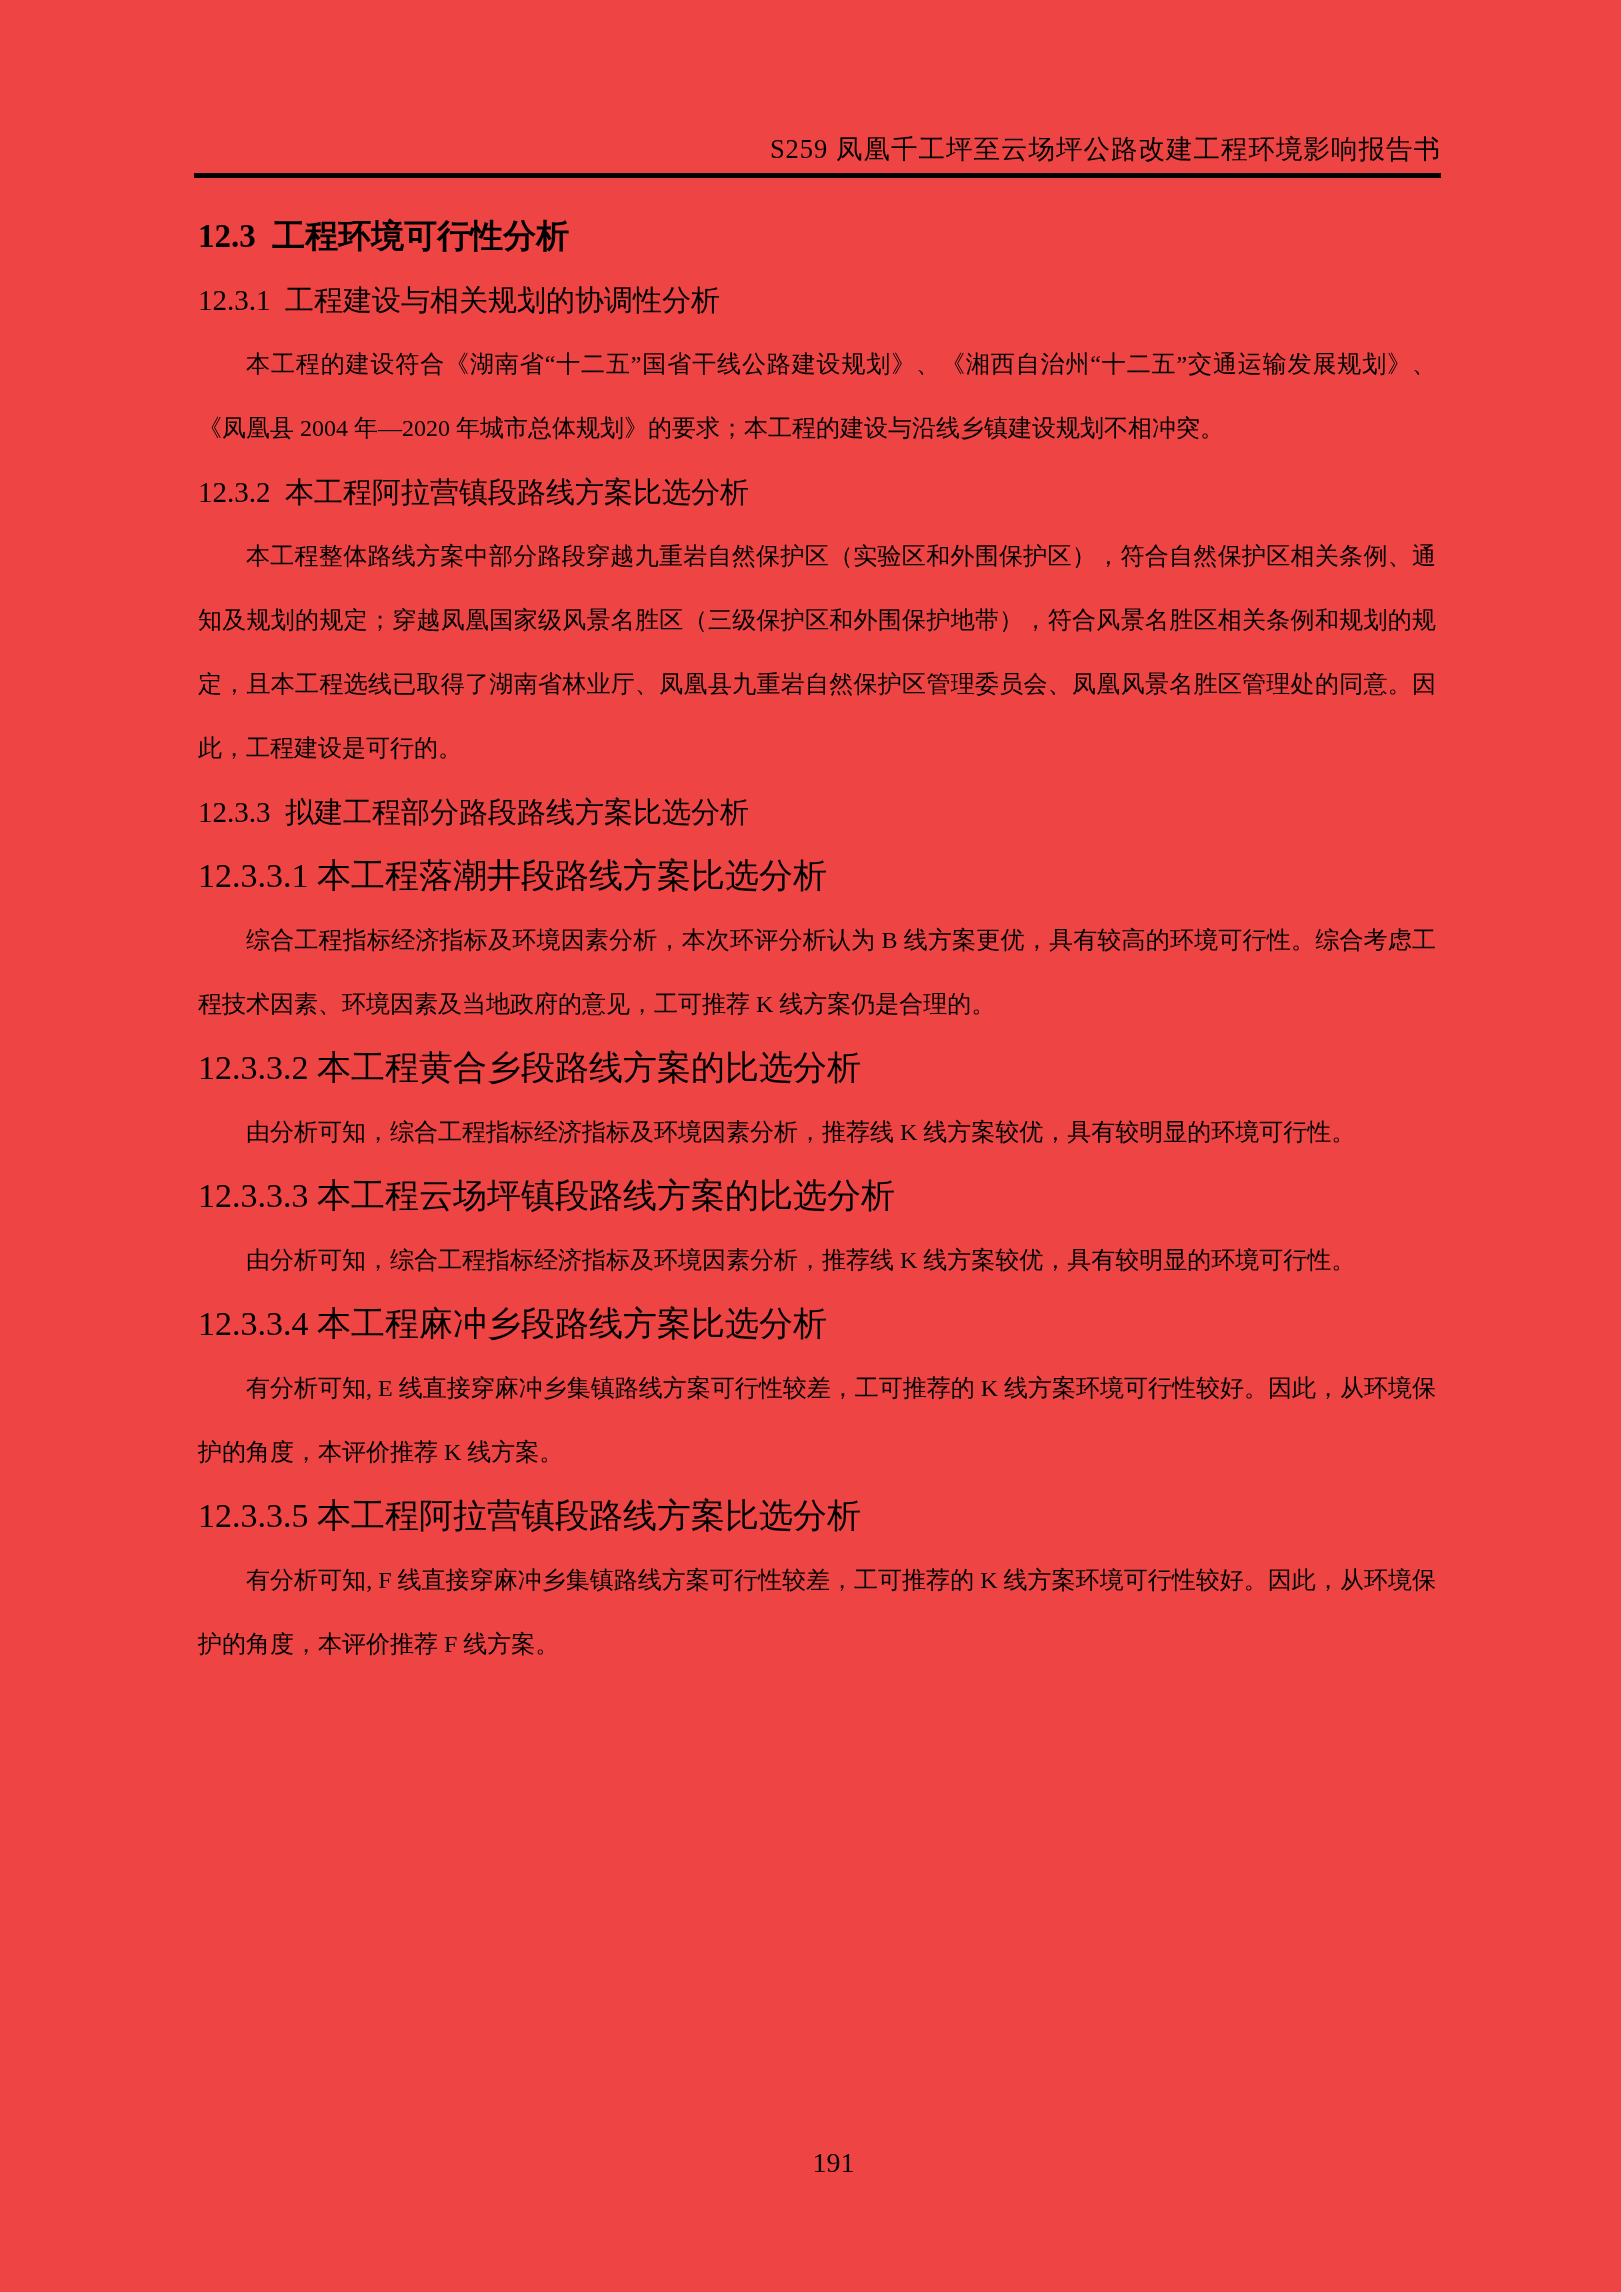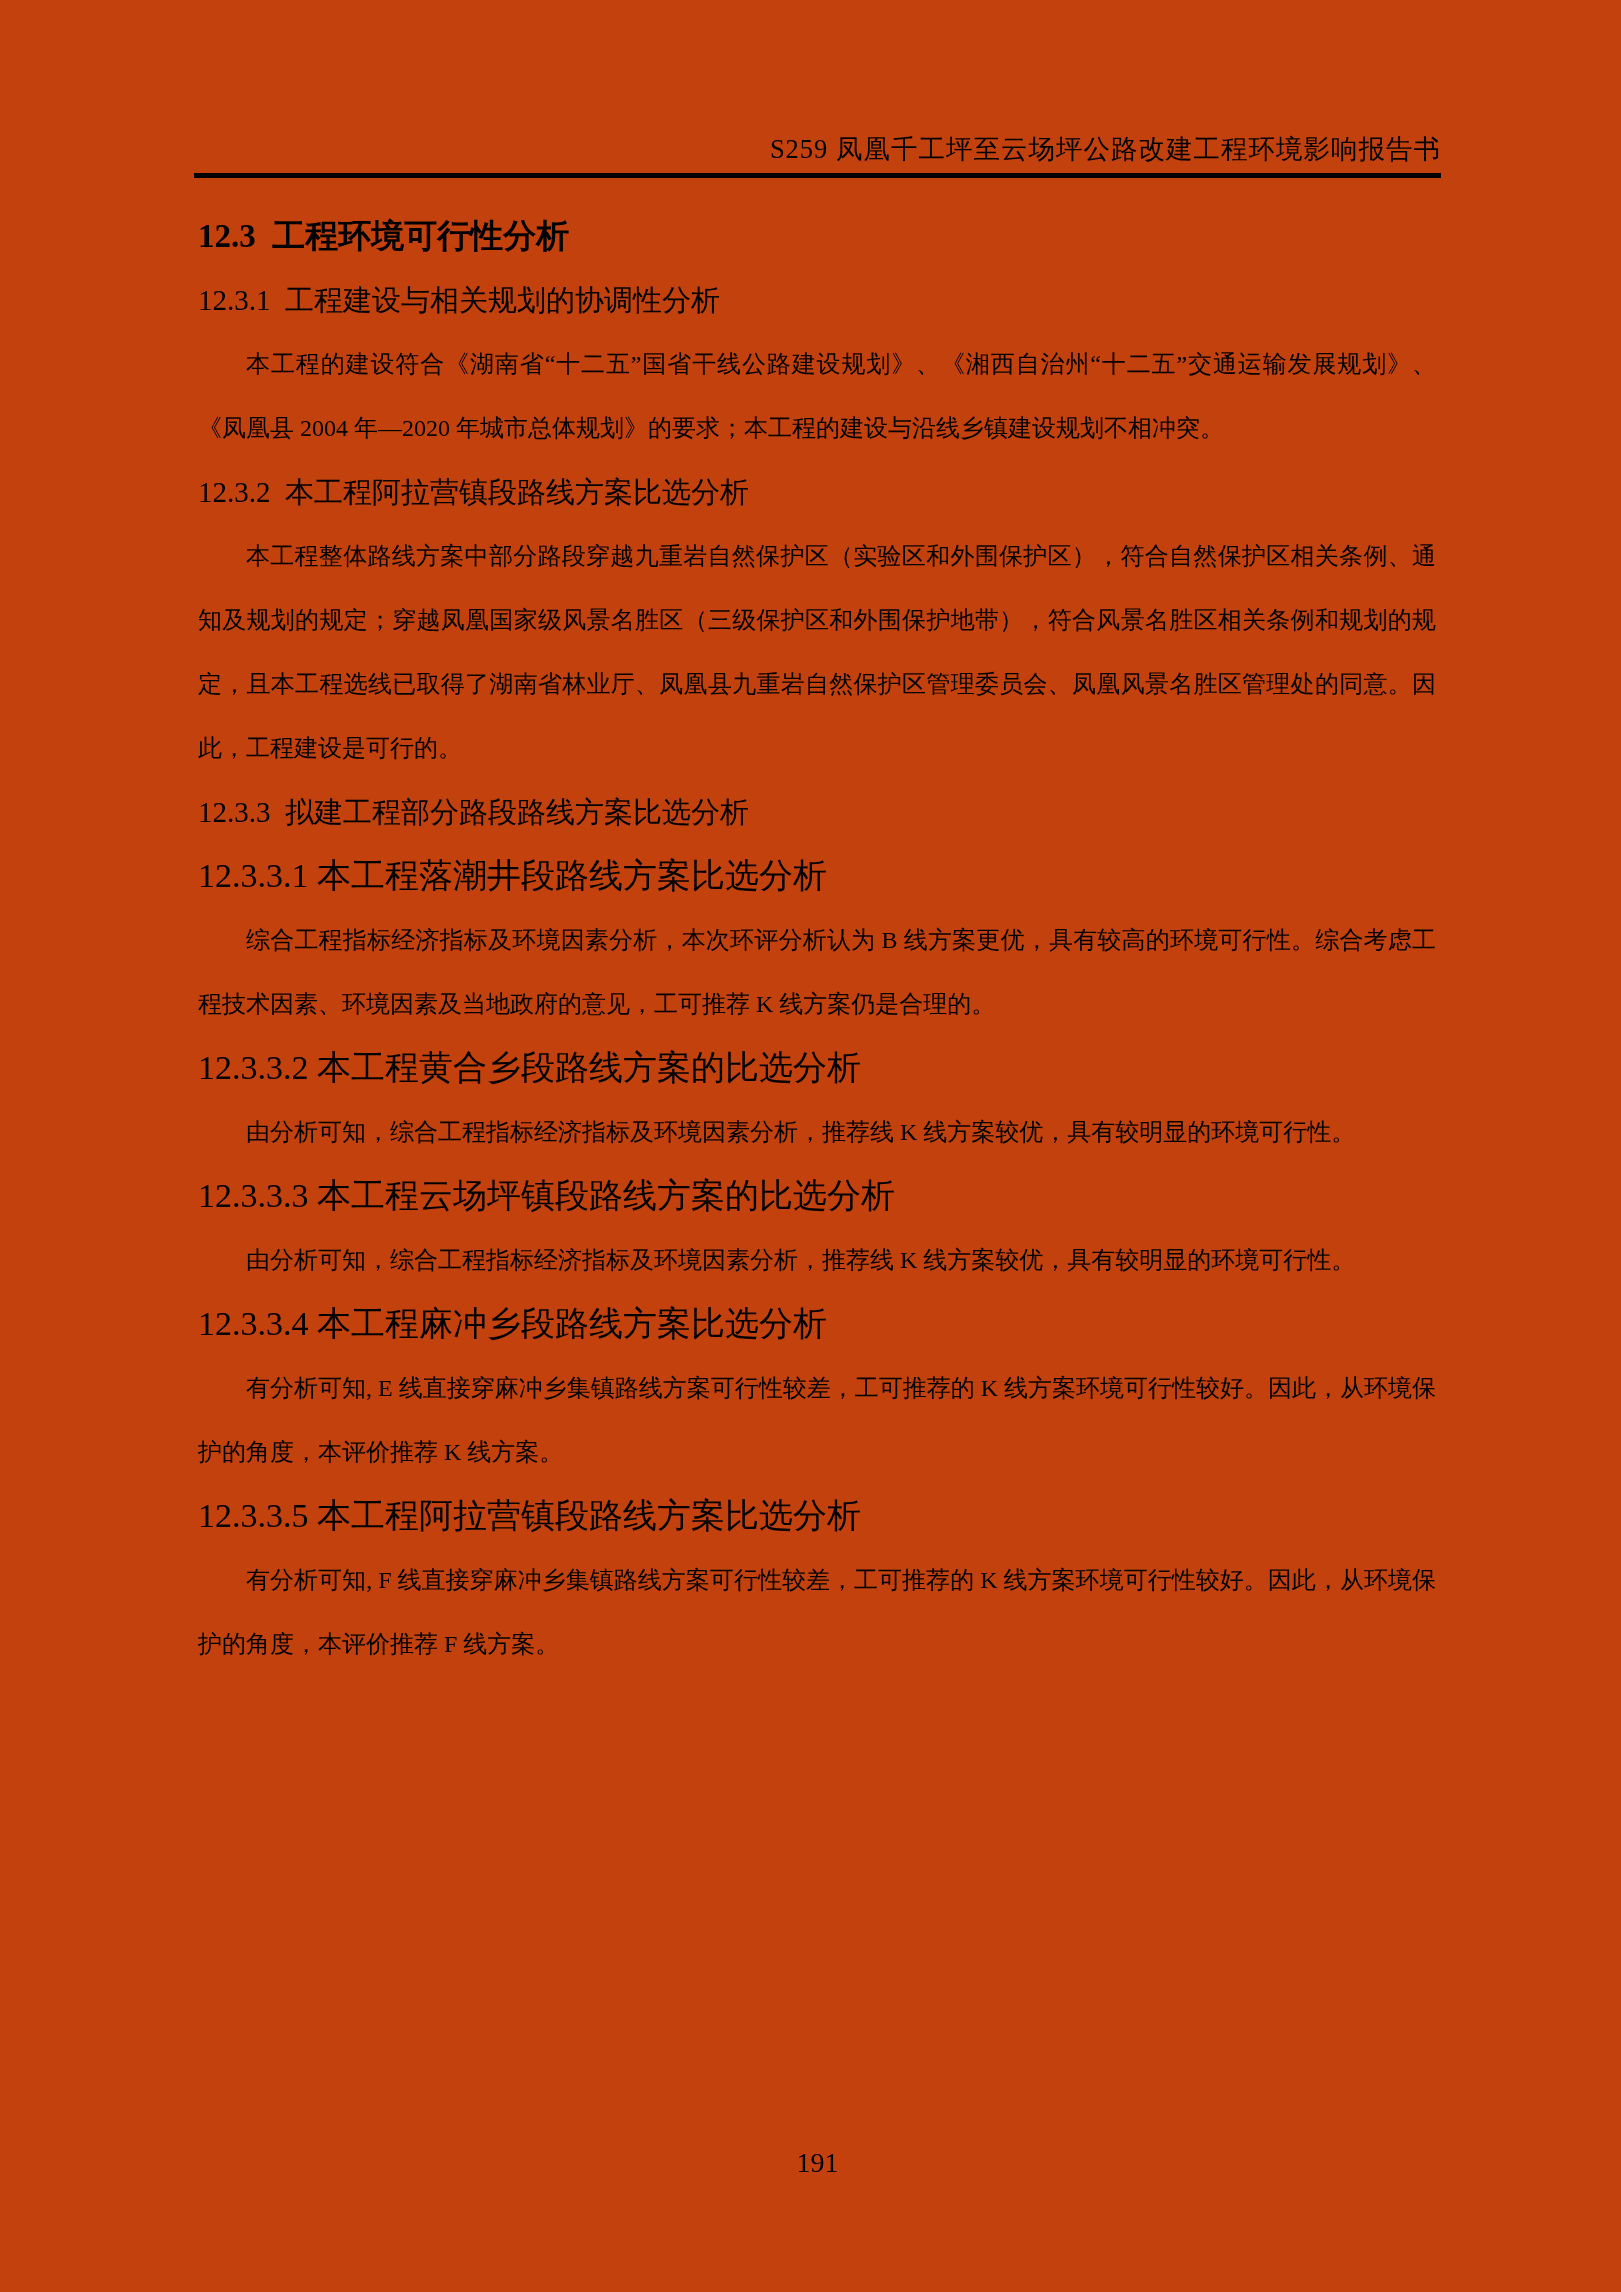"S259 凤凰千工坪至云场坪公路改建工程环境影响报告书" .page { background: #c2410c -> #ef4444 }
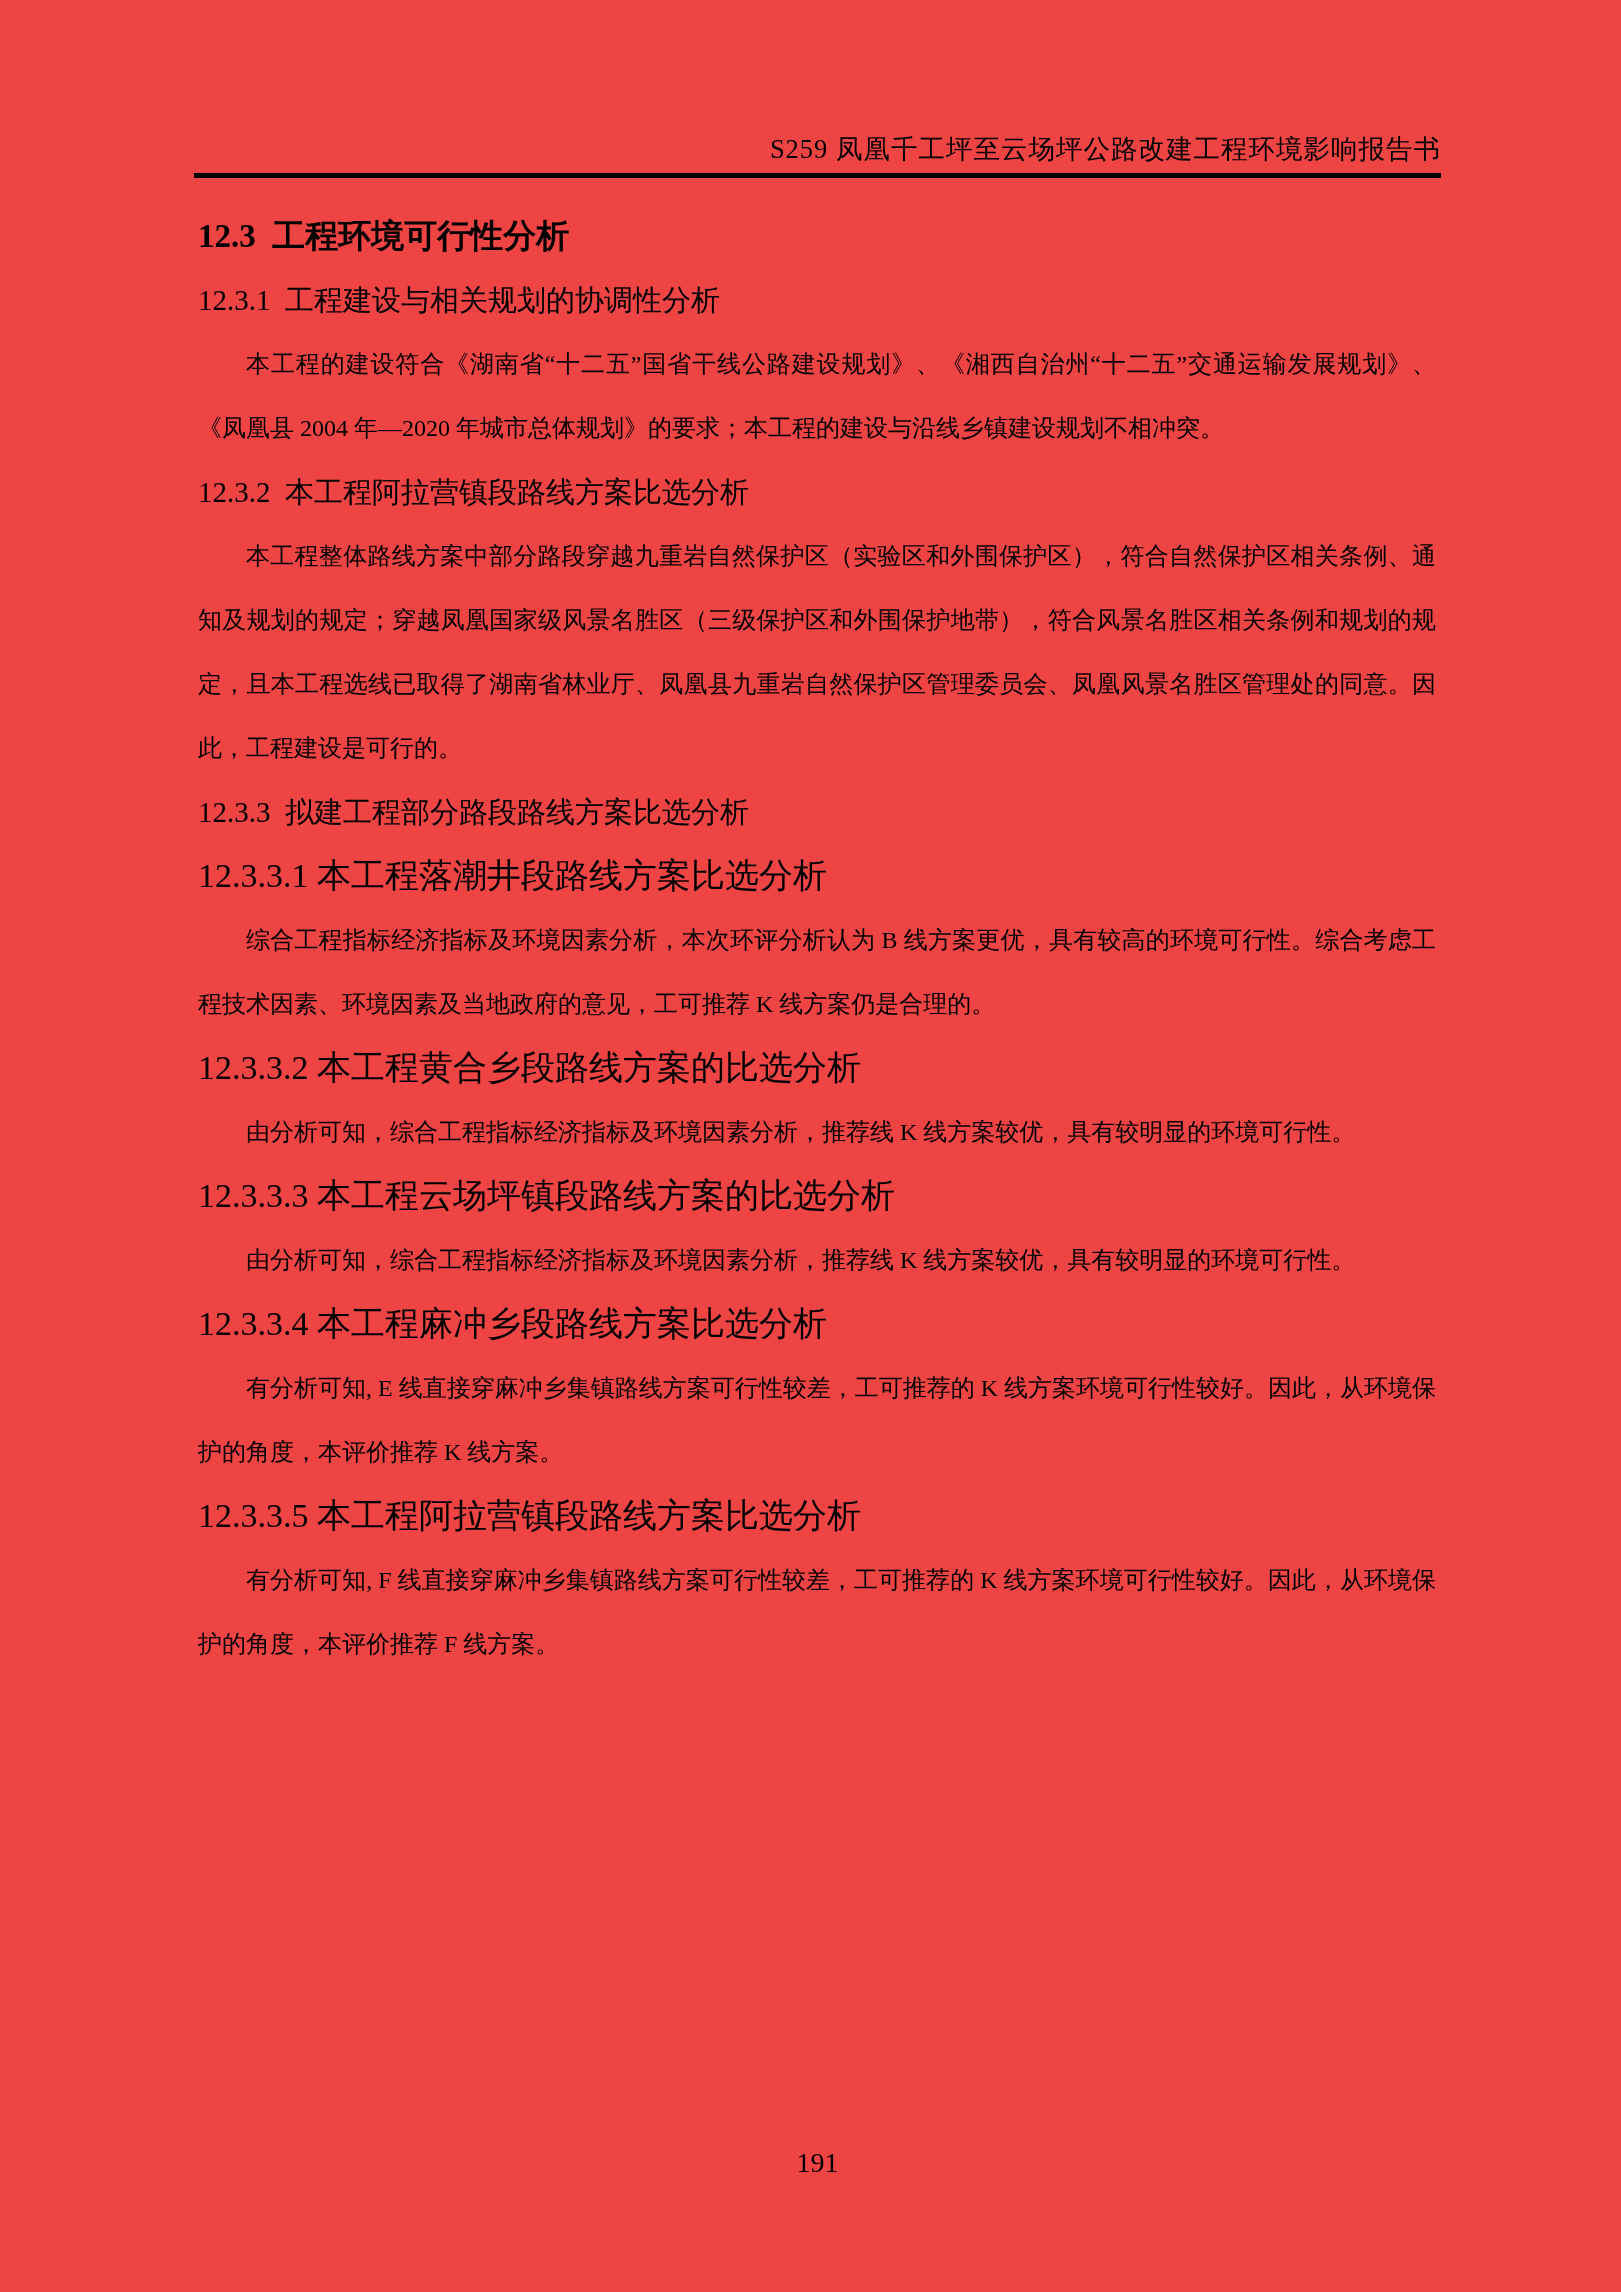"191" .page-number { left: 194px -> 210px }
